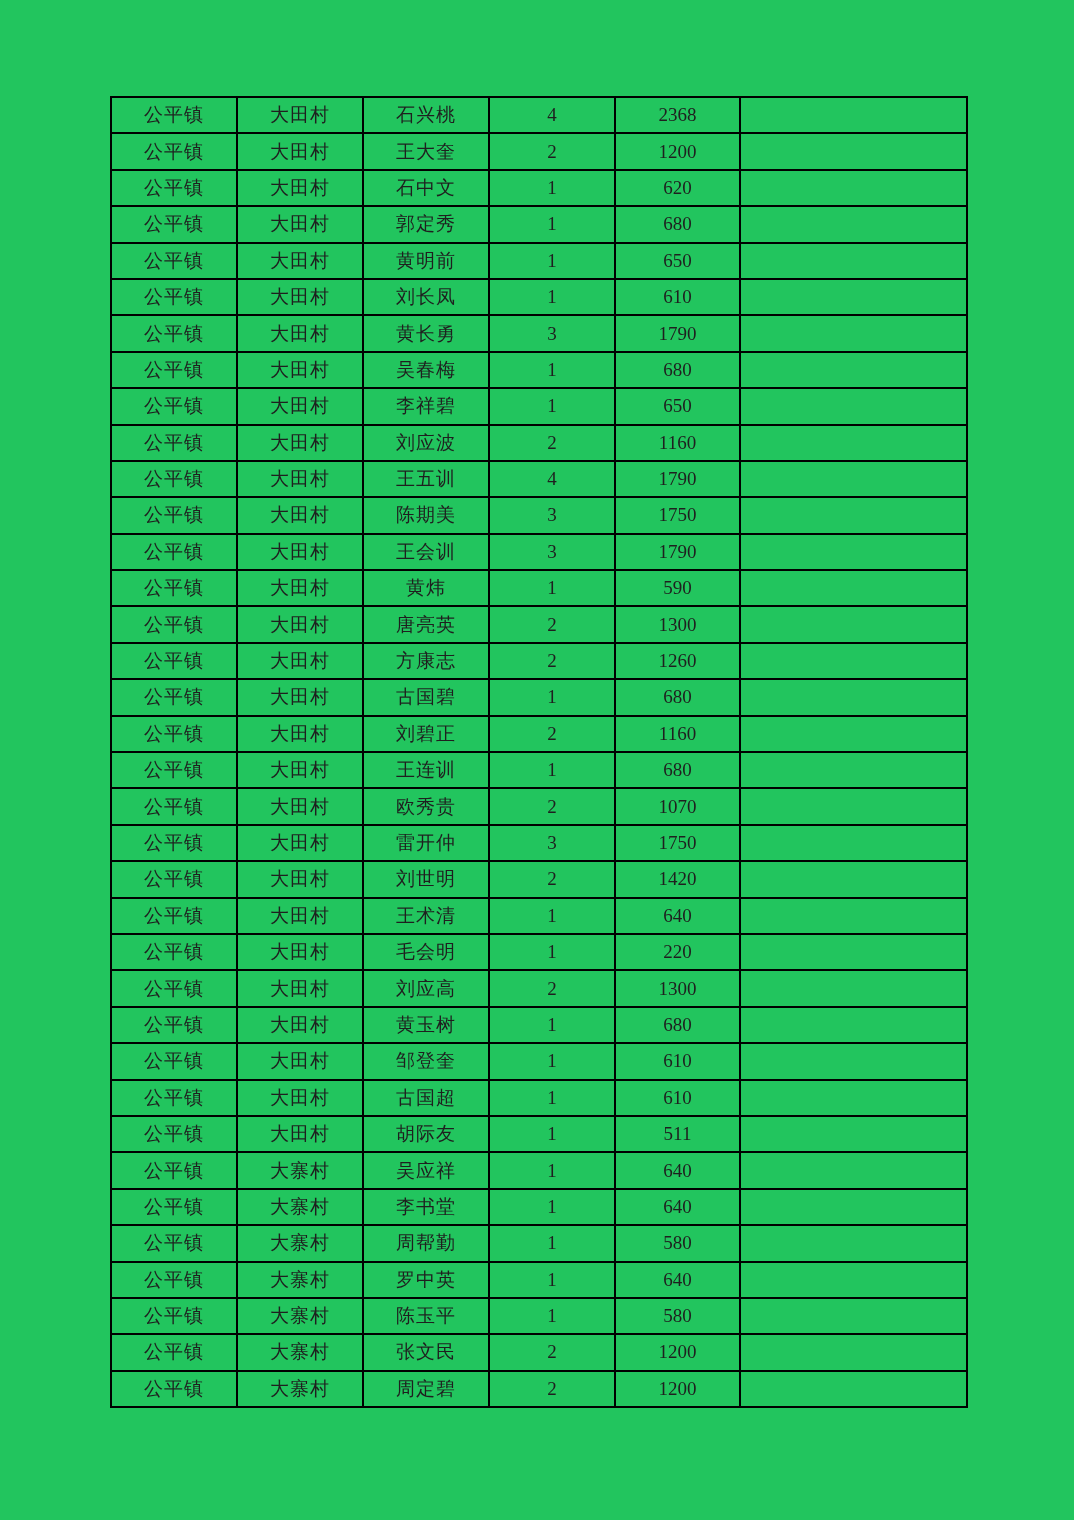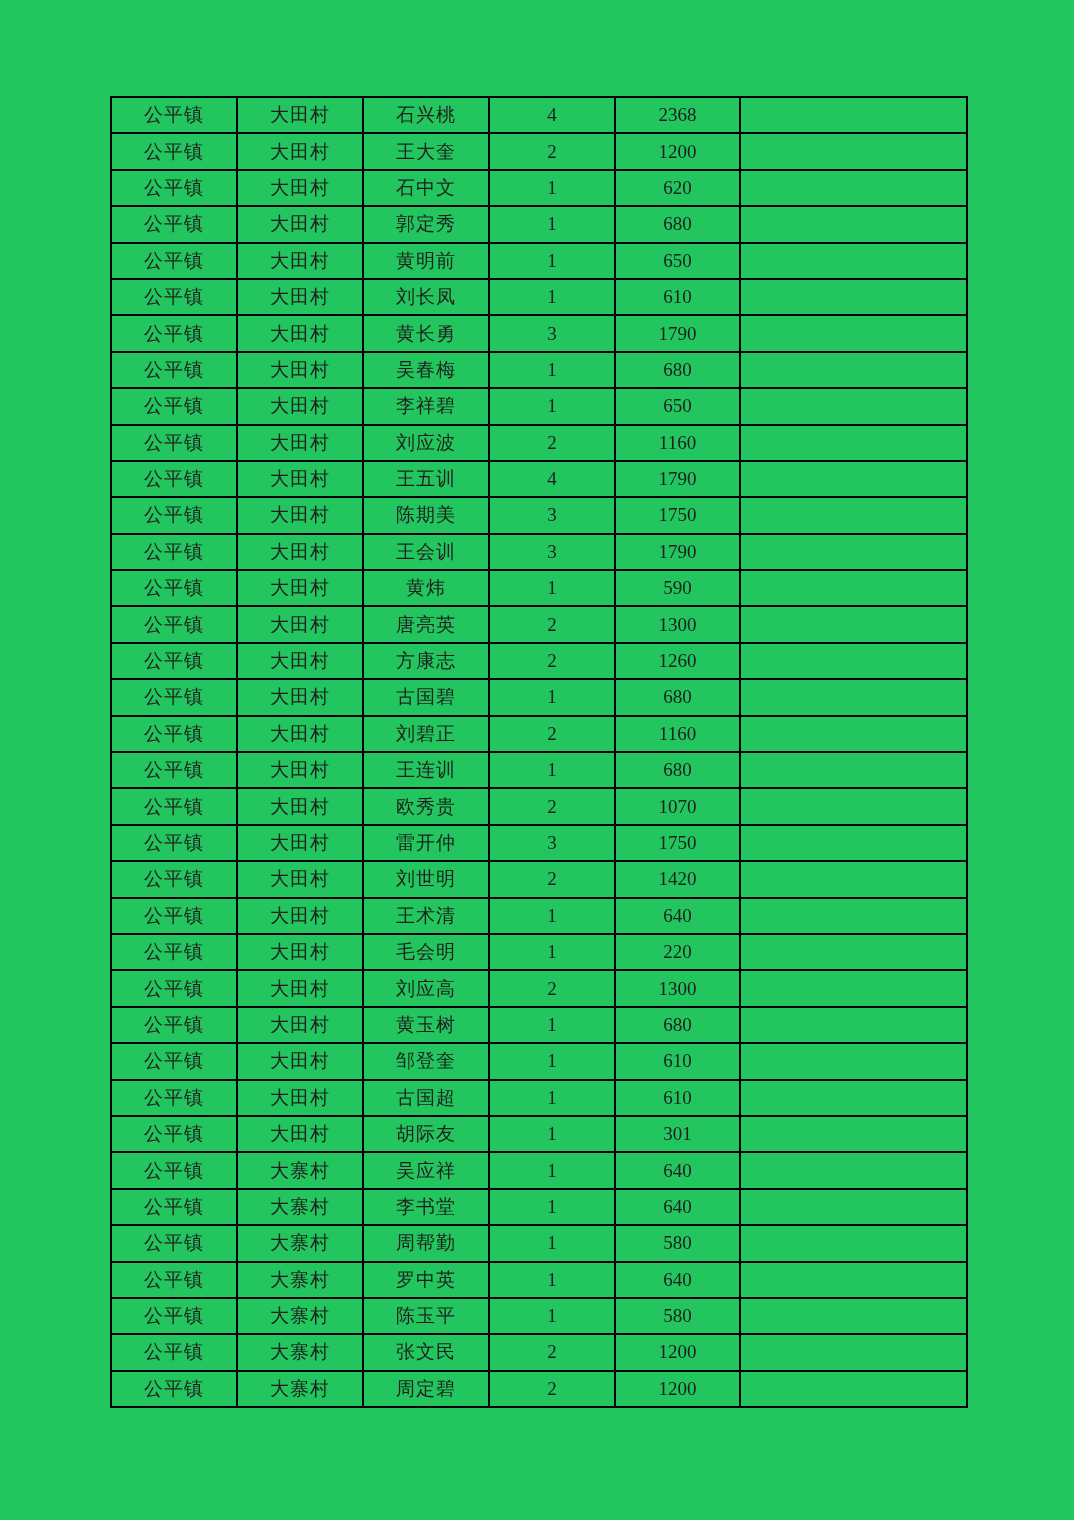"301" td.num { text: 301 -> 511 }
